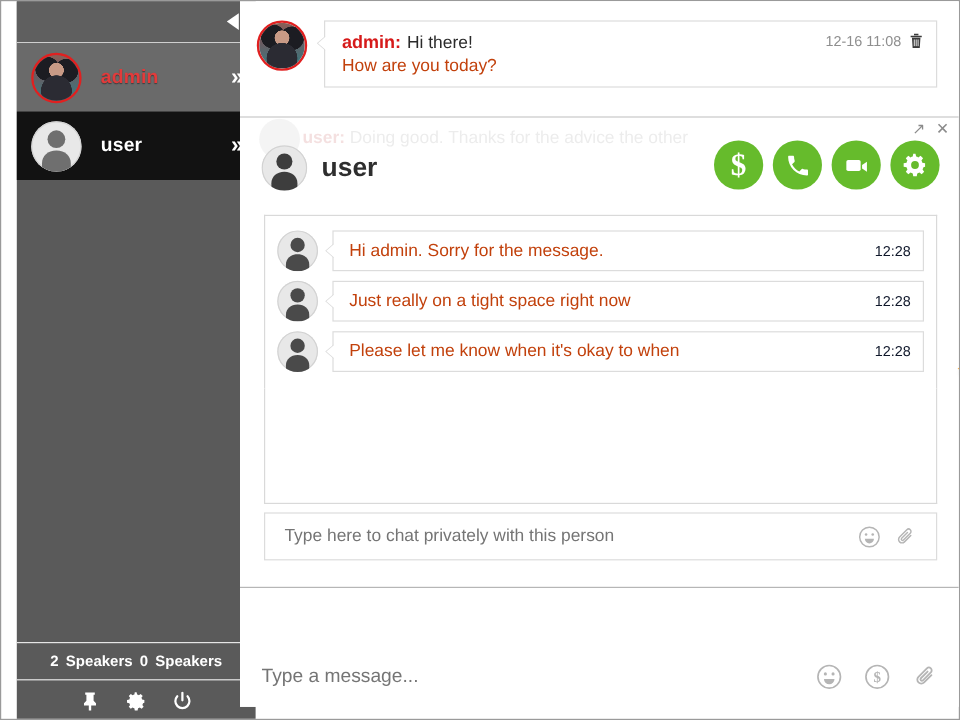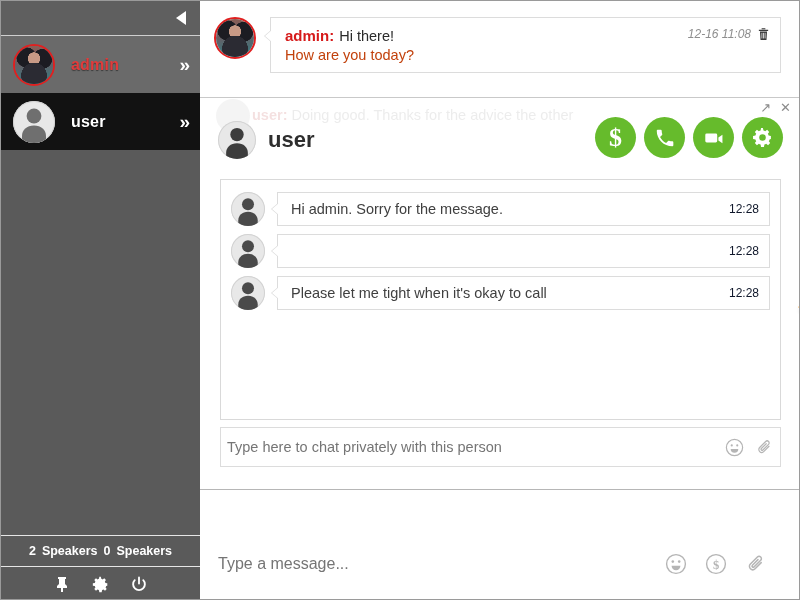"12-16 11:08" .msg-meta { font-style: italic -> none }
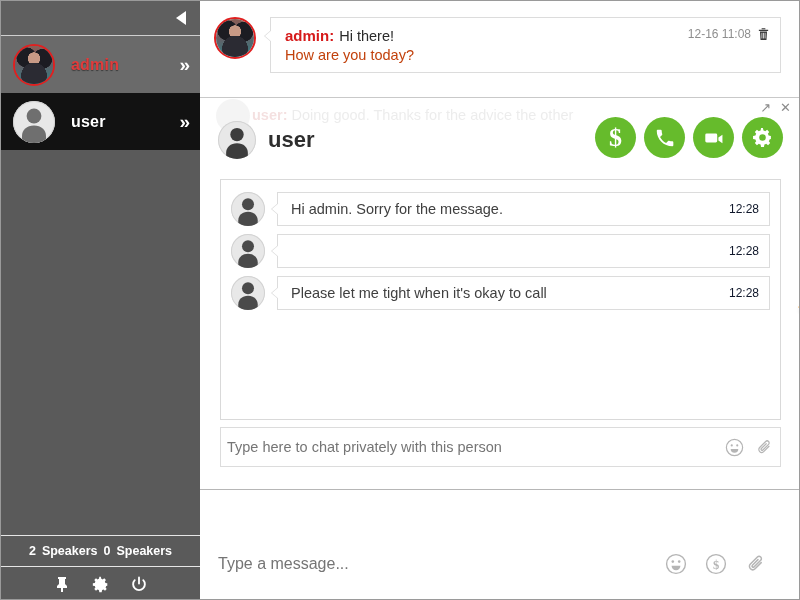"admin" #sidebar { left: 0 -> 13px }
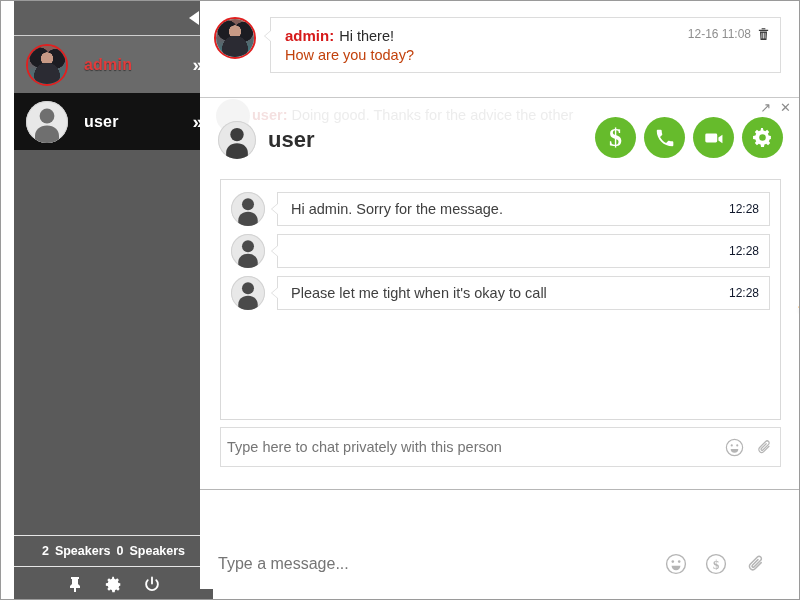"Hi admin. Sorry for the" .ptext { color: #404040 -> #c2410c }
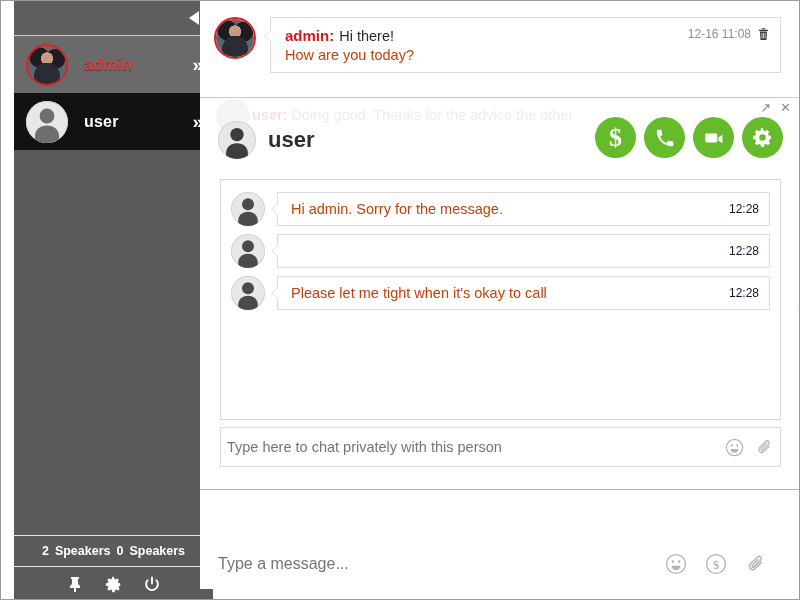"Just really on a tight" span.ptext { html: none -> <span>Just really on a tight space right now</span> }
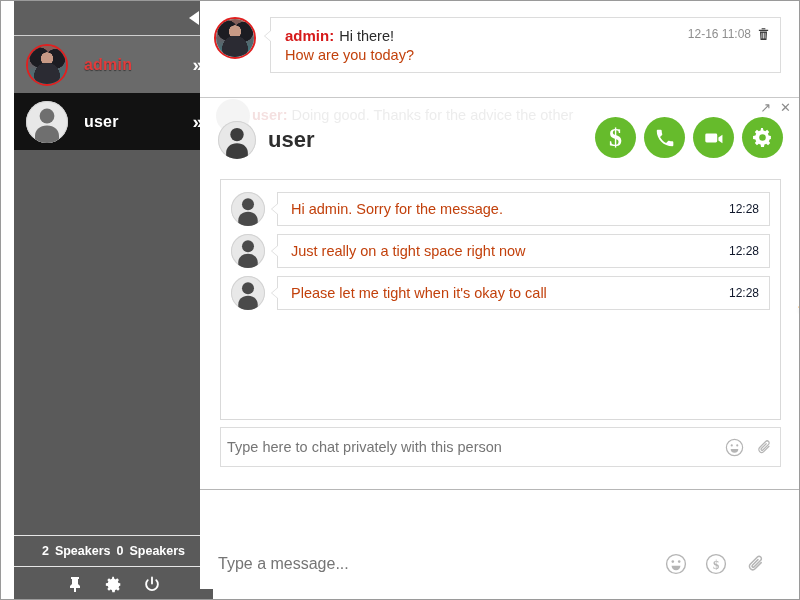"Please let me tight when" span.ptext { text: tight when it's okay to call -> know when it's okay to when }
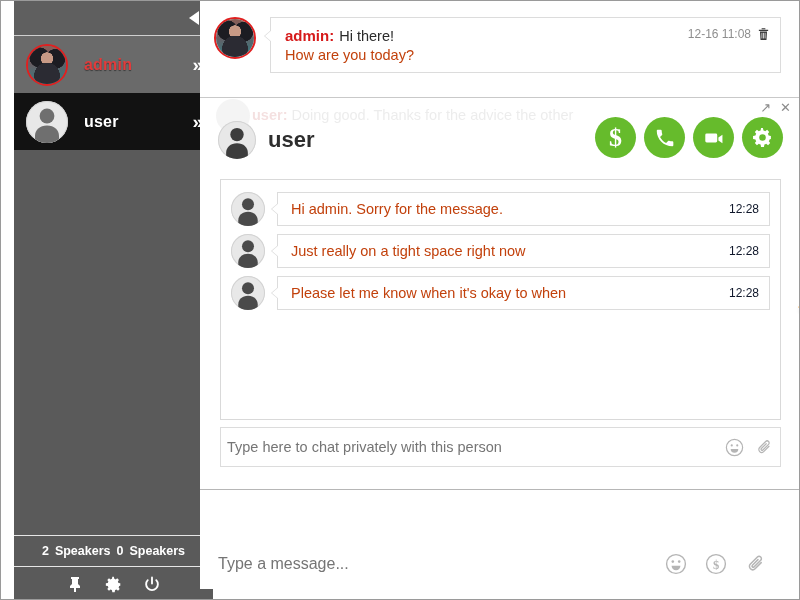"Type here to chat privately" #priv-input { padding: 0 6px -> 0 16px }
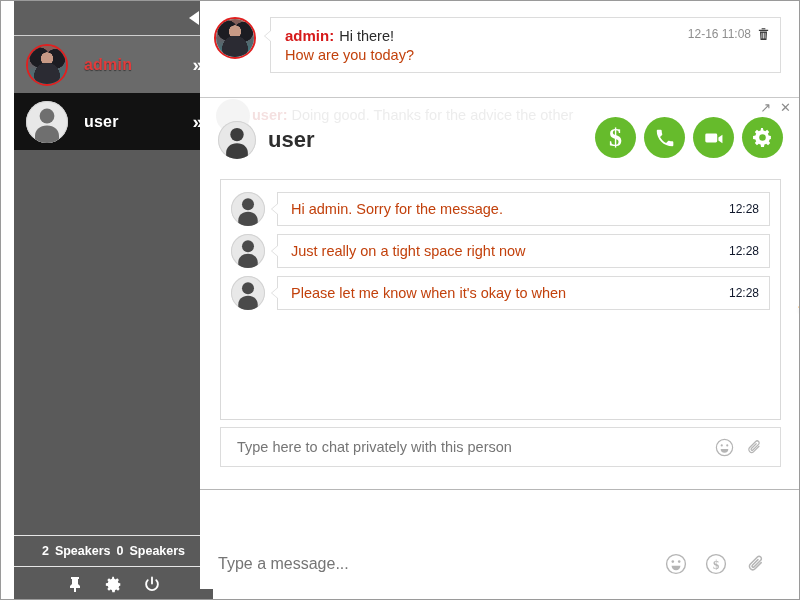"Type a message..." #composer-inner { right: 32px -> 17px }
